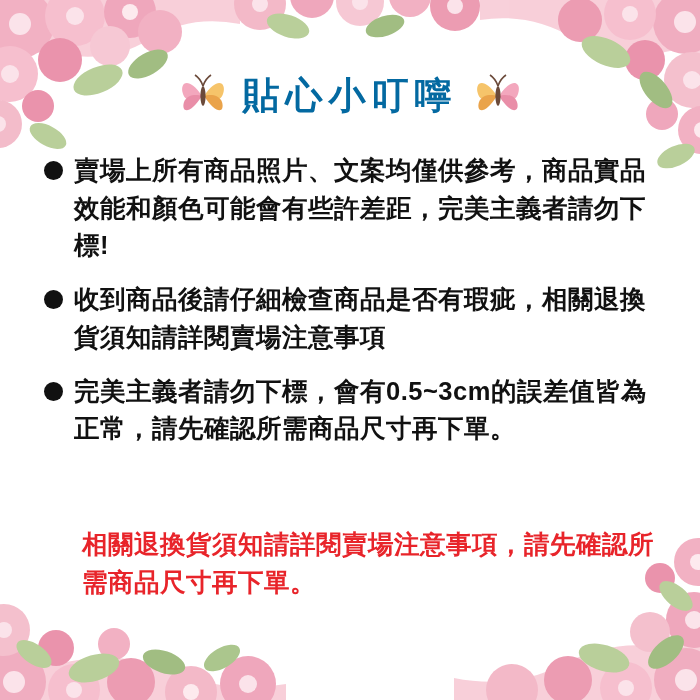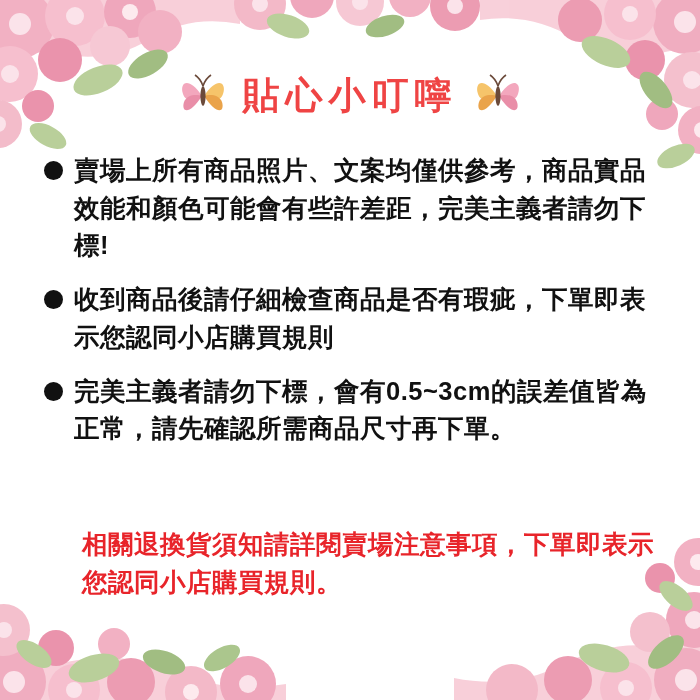"貼心小叮嚀" .title-text { color: #ef4444 -> #0369a1 }
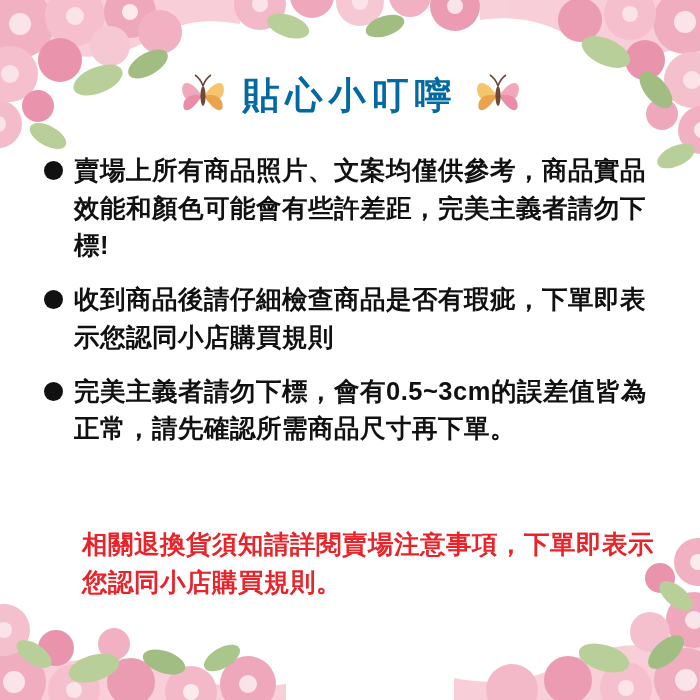"收到商品後請仔細檢查商品是否有瑕疵，下單即表示您認同小店購買規則" span.note-text { text: 下單即表示您認同小店購買規則 -> 相關退換貨須知請詳閱賣場注意事項 }
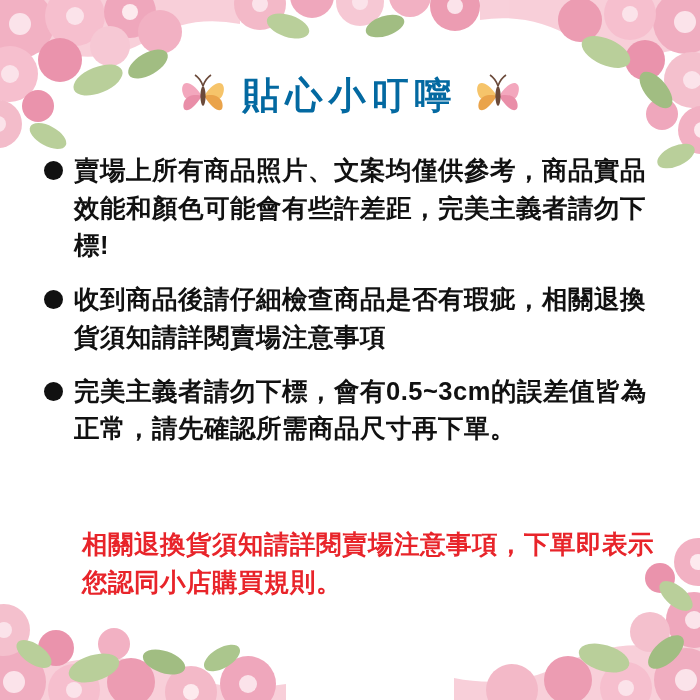"相關退換貨須知請詳閱賣場注意事項，下單即表示您認同小店購買規則。" div.notice { text: 下單即表示您認同小店購買規則 -> 請先確認所需商品尺寸再下單 }
